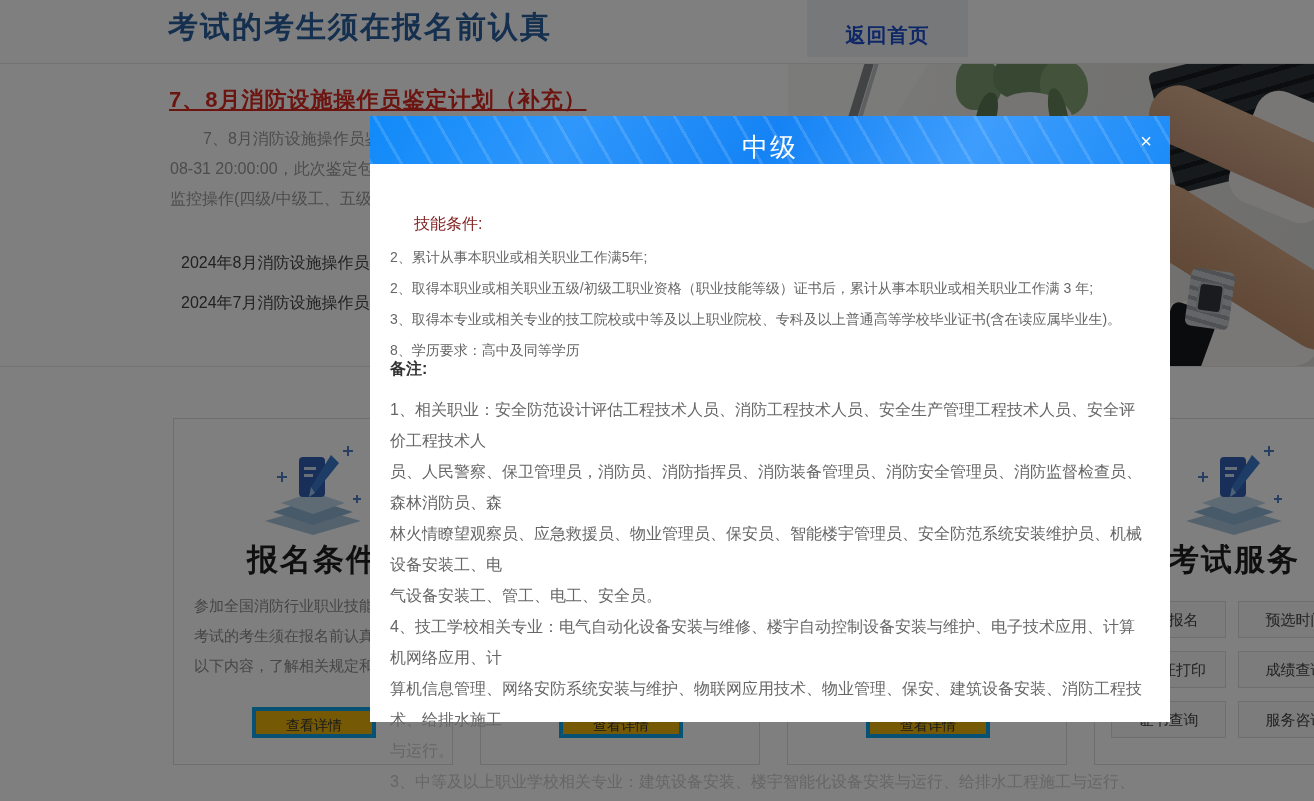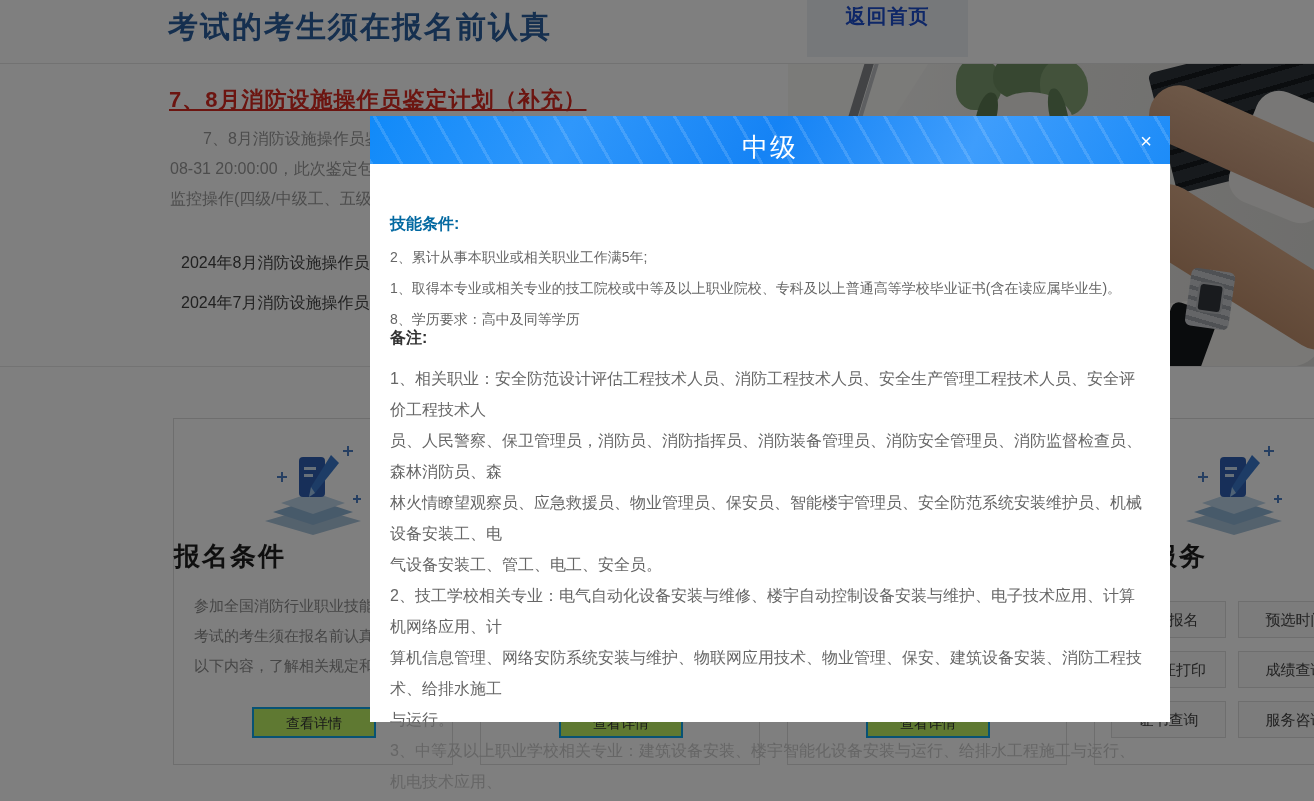"返回首页" .home-box span { margin-top: 3px -> 22px }
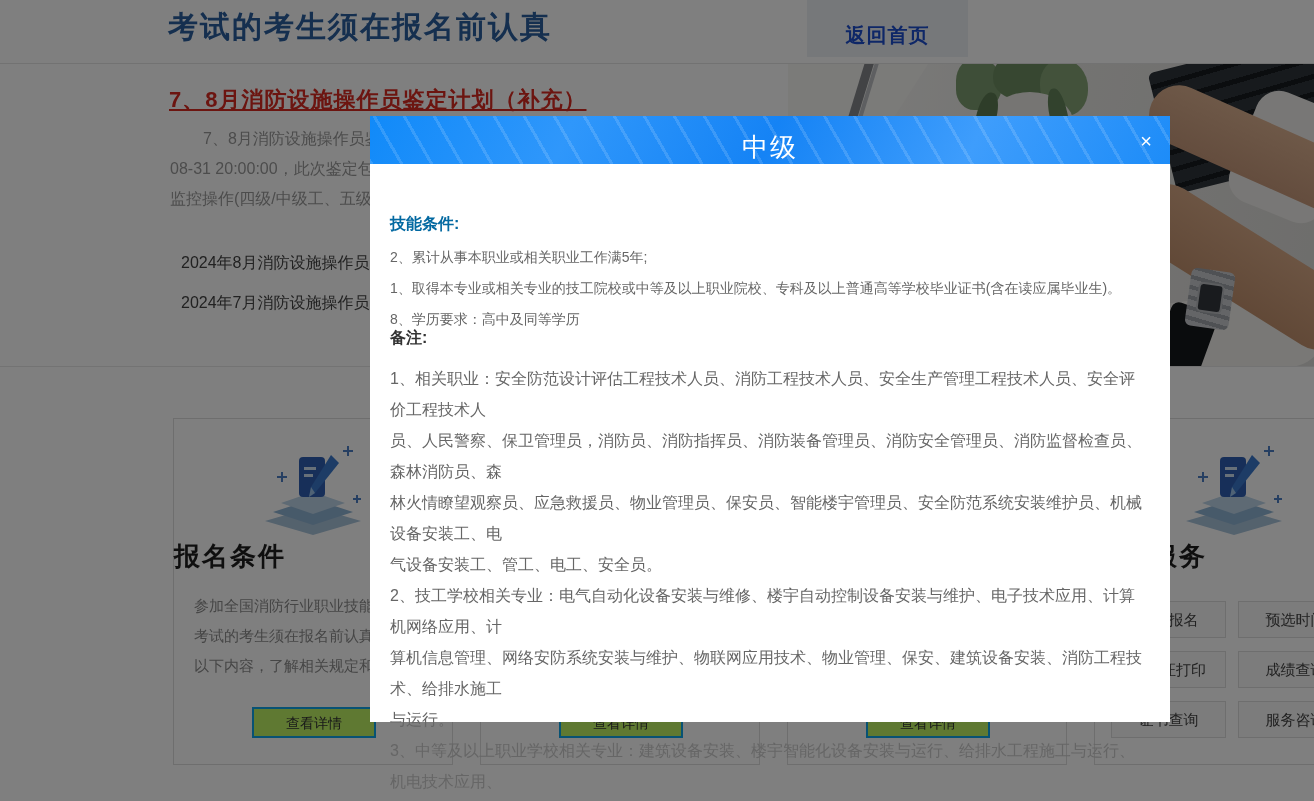"技能条件:" .m-heading { color: #0369a1 -> #7f1d1d; font-weight: bold -> normal; margin-left: none -> 24px }
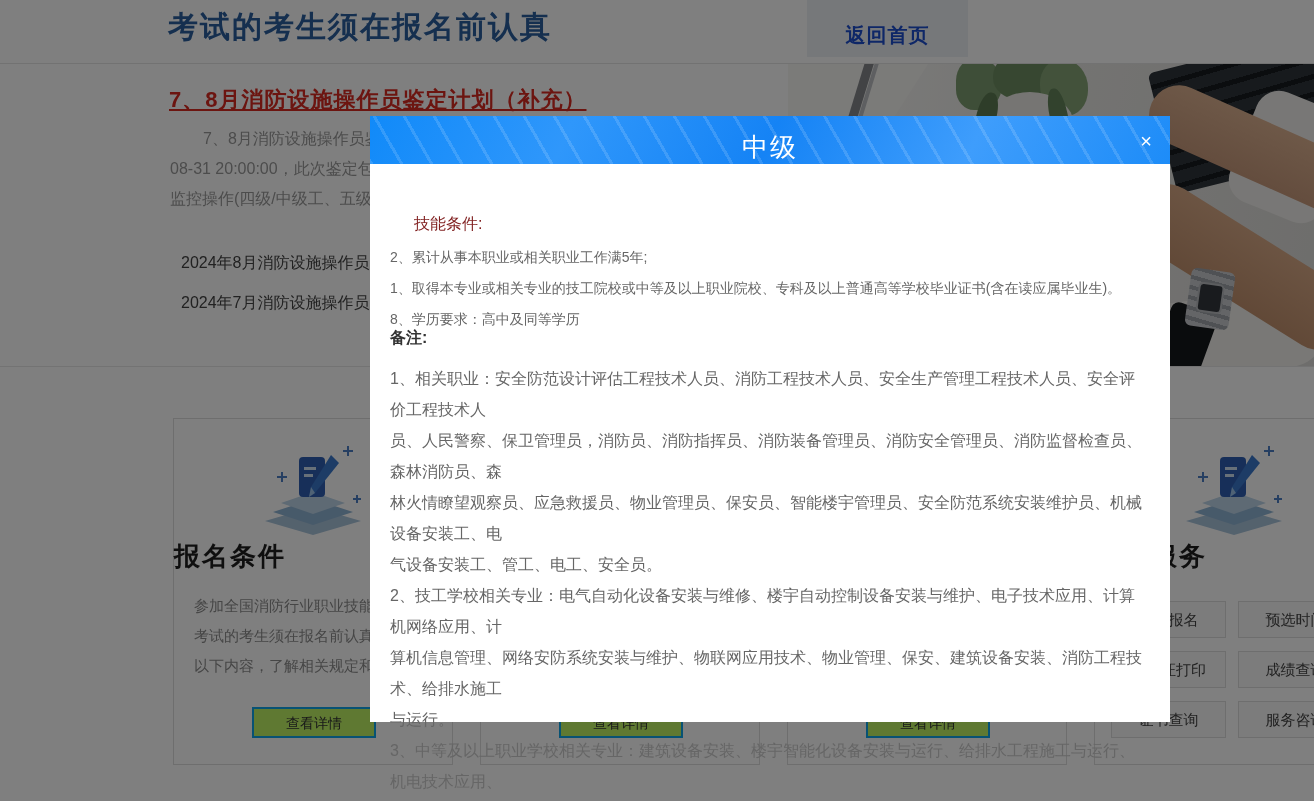"2、取得本职业或相关职业五级/初级工职业资格（职业技能等级）证书后，累计从事本职" div.m-item { html: none -> <div>2、取得本职业或相关职业五级/初级工职业资格（职业技能等级）证书后，累计从事本职业或相关职业工作满 3 年;</div> }
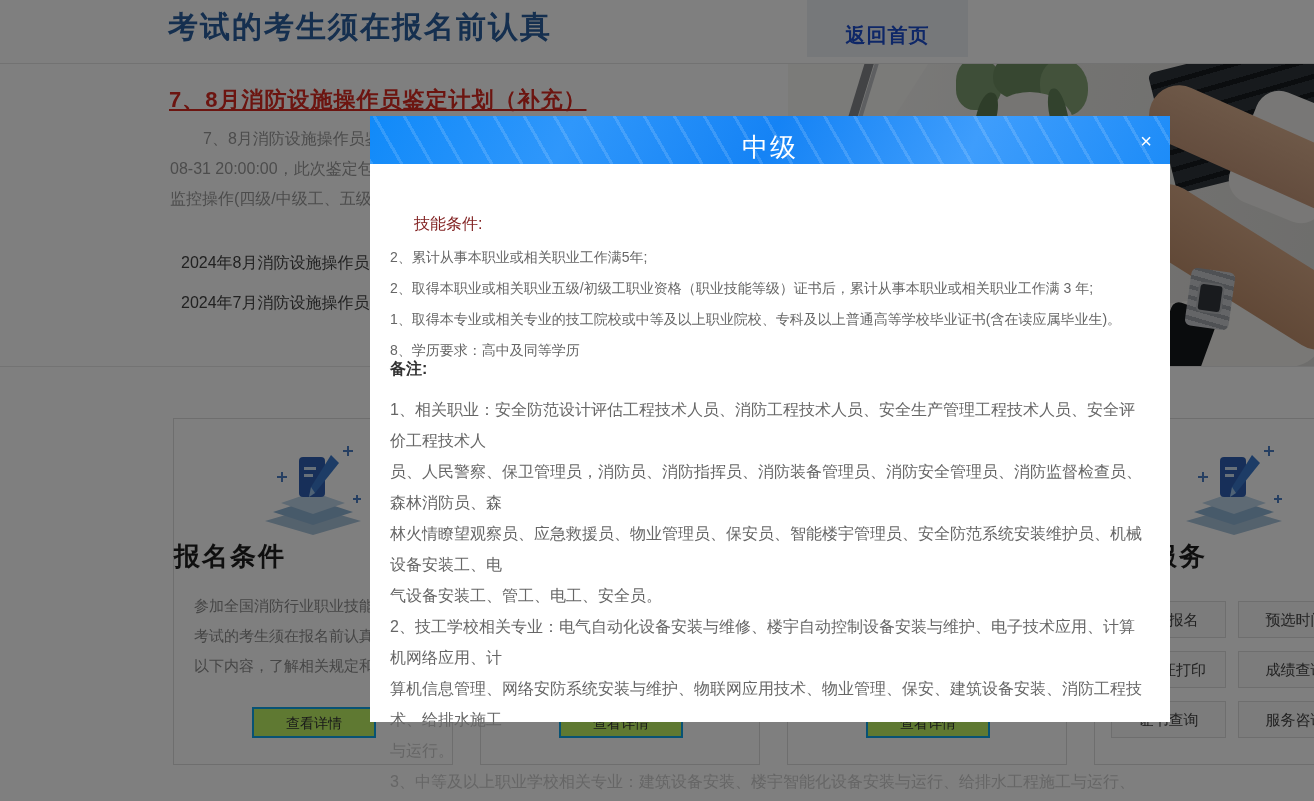"1、取得本专业或相关专业的技工院校或中等及以上职业院校、专科及以上普通高等学校毕" div.m-item { text: 1 -> 3 }
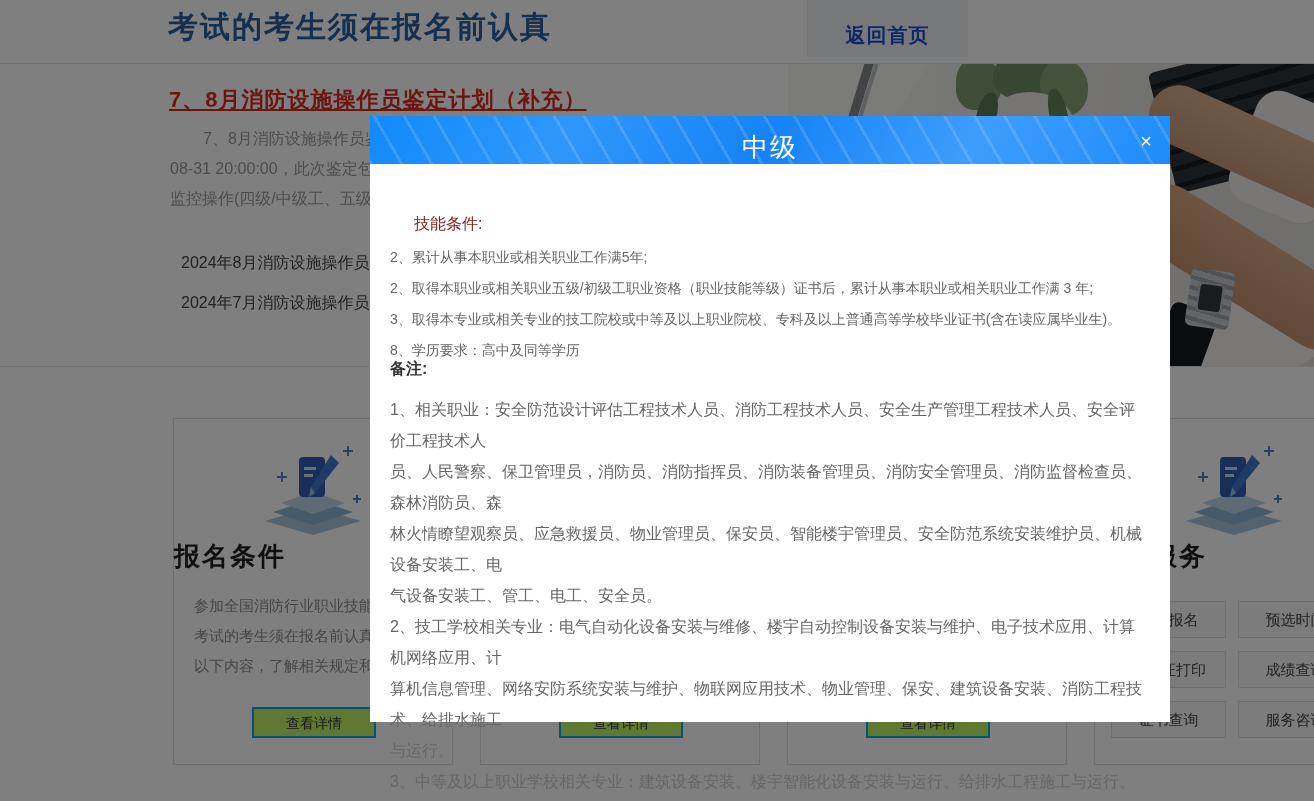"报名条件" .card-title { font-size: 26px -> 31px; text-align: left -> center }
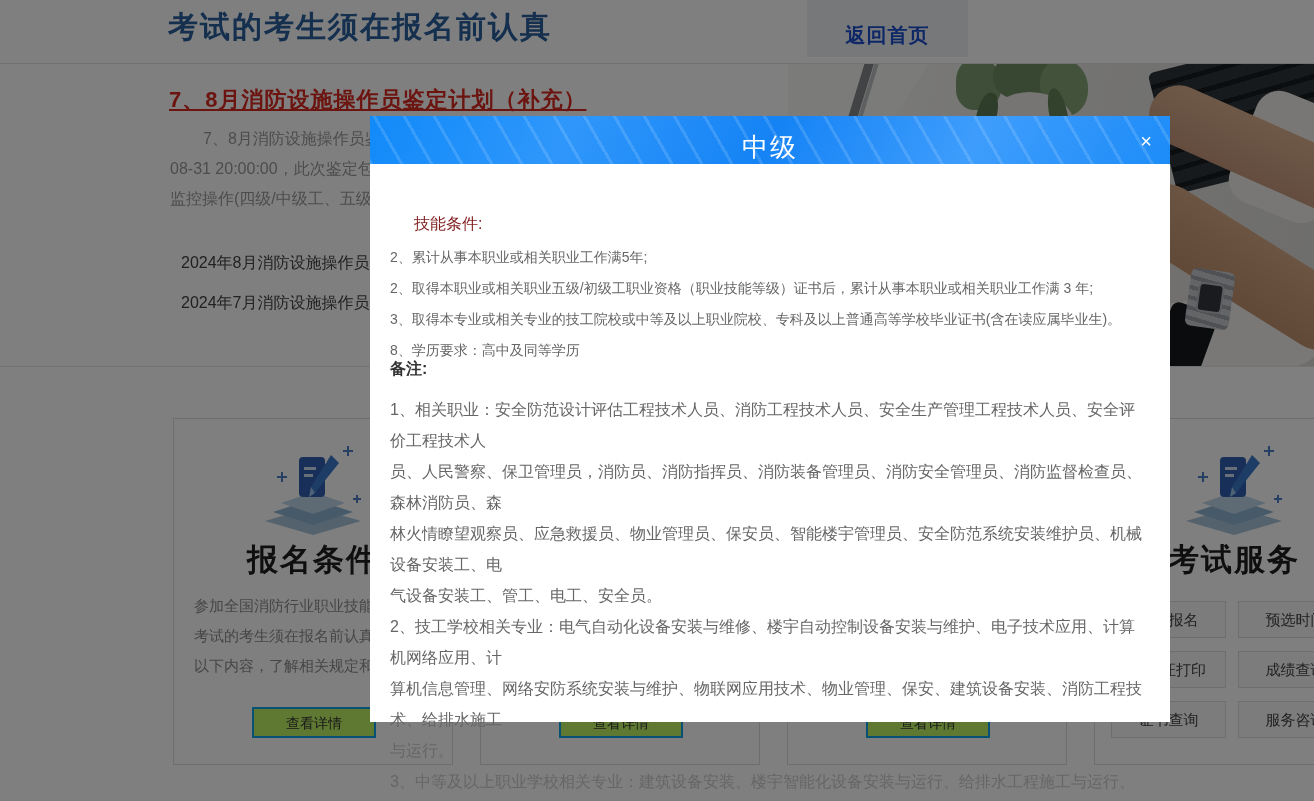"2、技工学校相关专业：电气自动化设备安装与维修、楼宇自动控制设备安装与维护、电子" div.m-remark { text: 2 -> 4 }
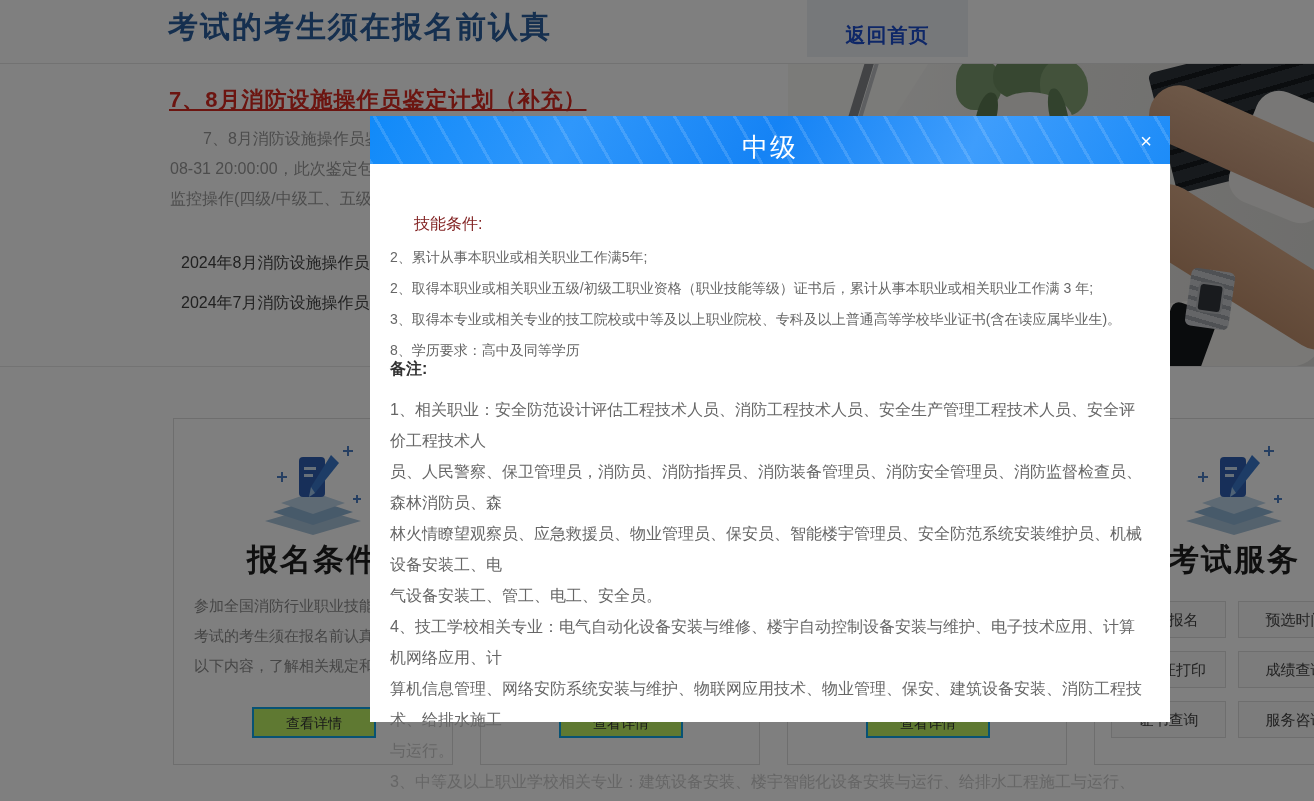"查看详情" .detail-btn { background: #bef264 -> #eab308; border: 2px solid #0ea5e9 -> 4px solid #0ea5e9 }
